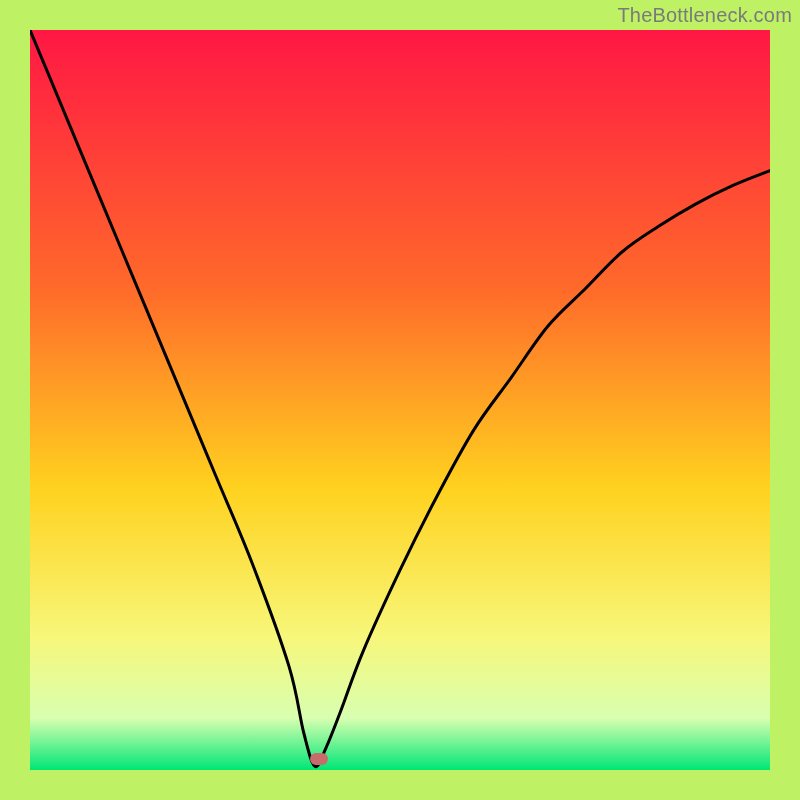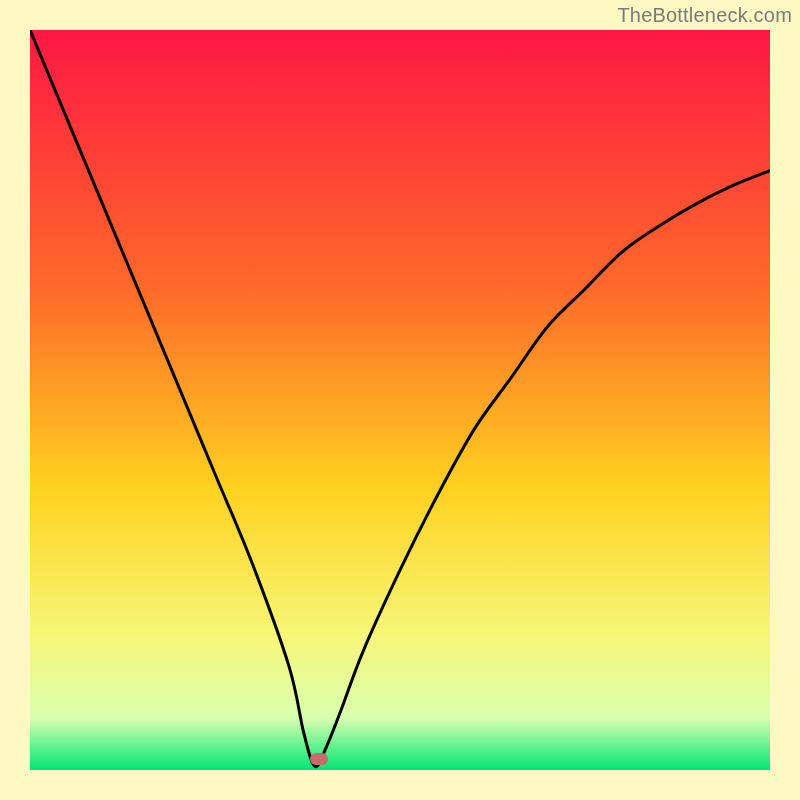"TheBottleneck.com" .frame { background: #fef9c3 -> #bef264 }
